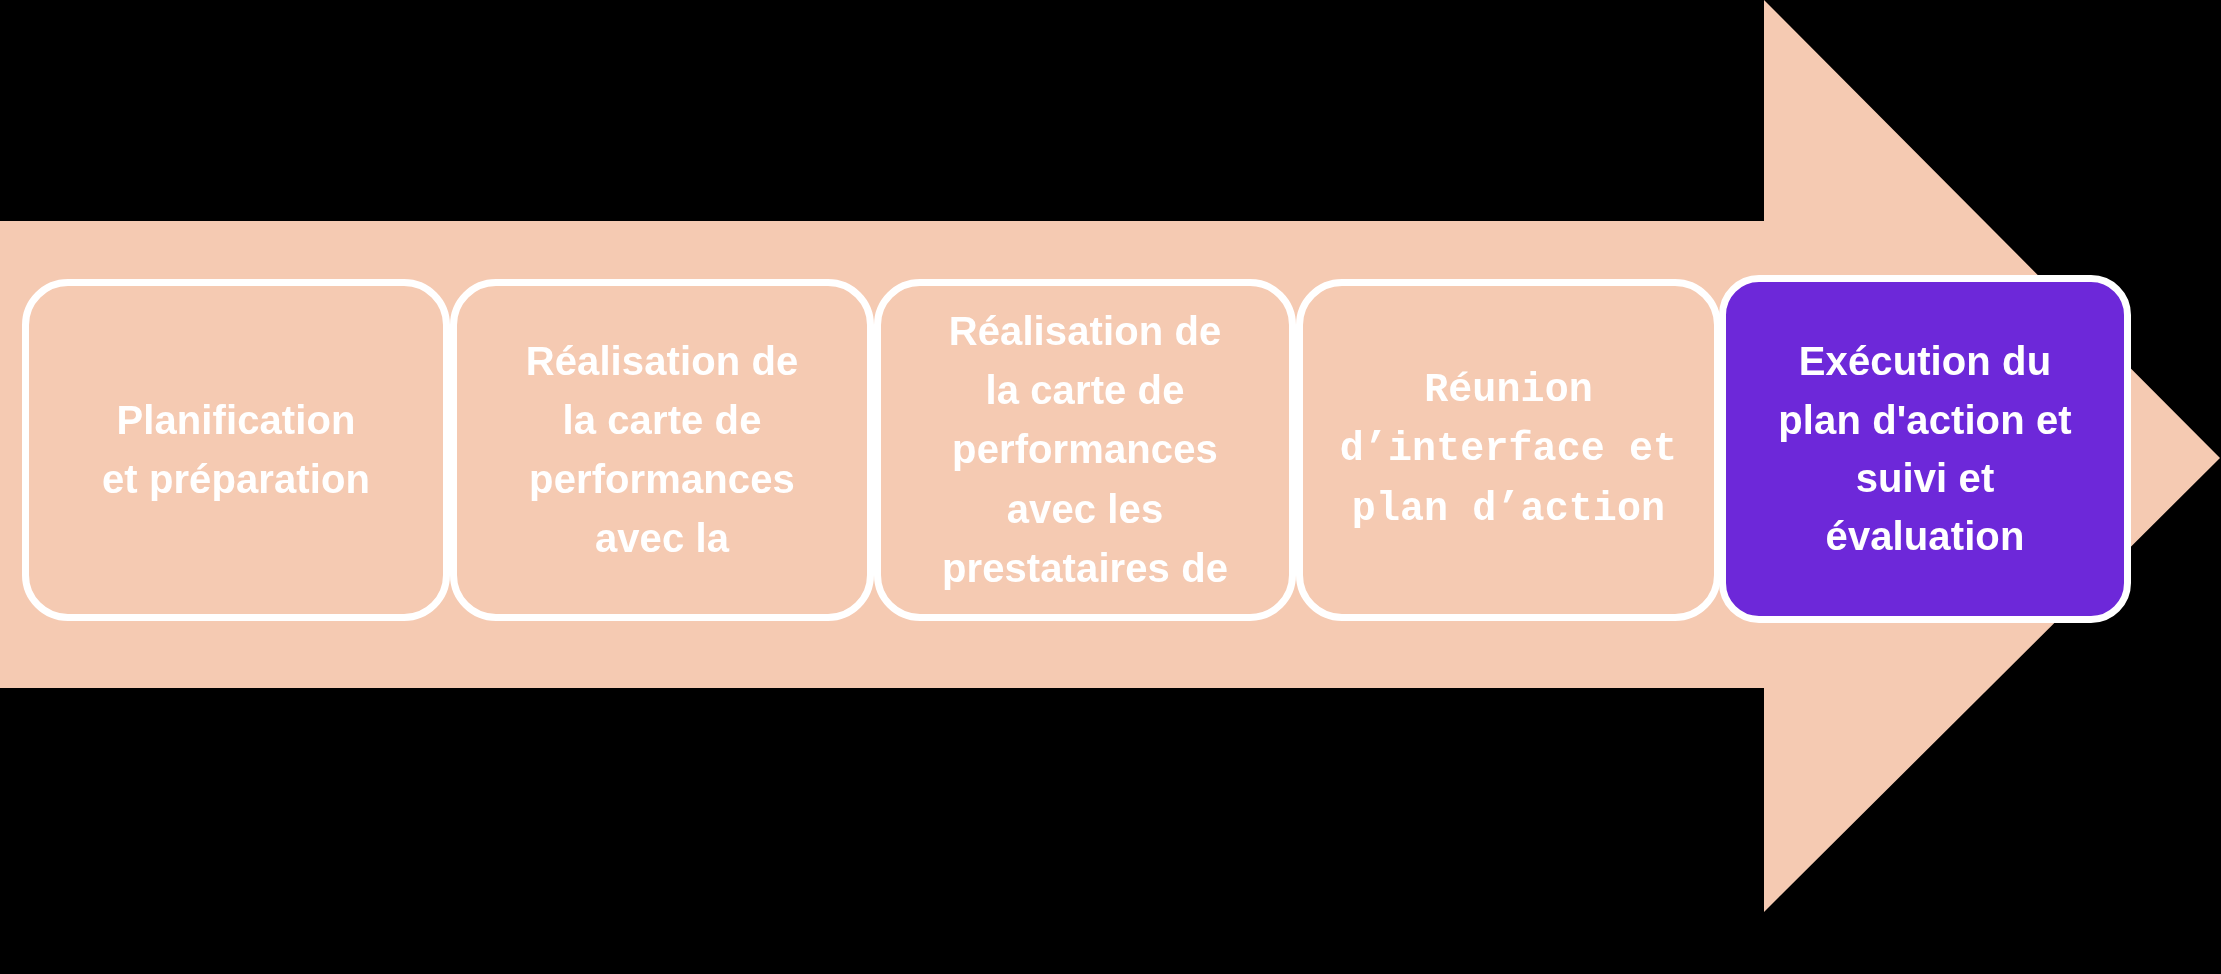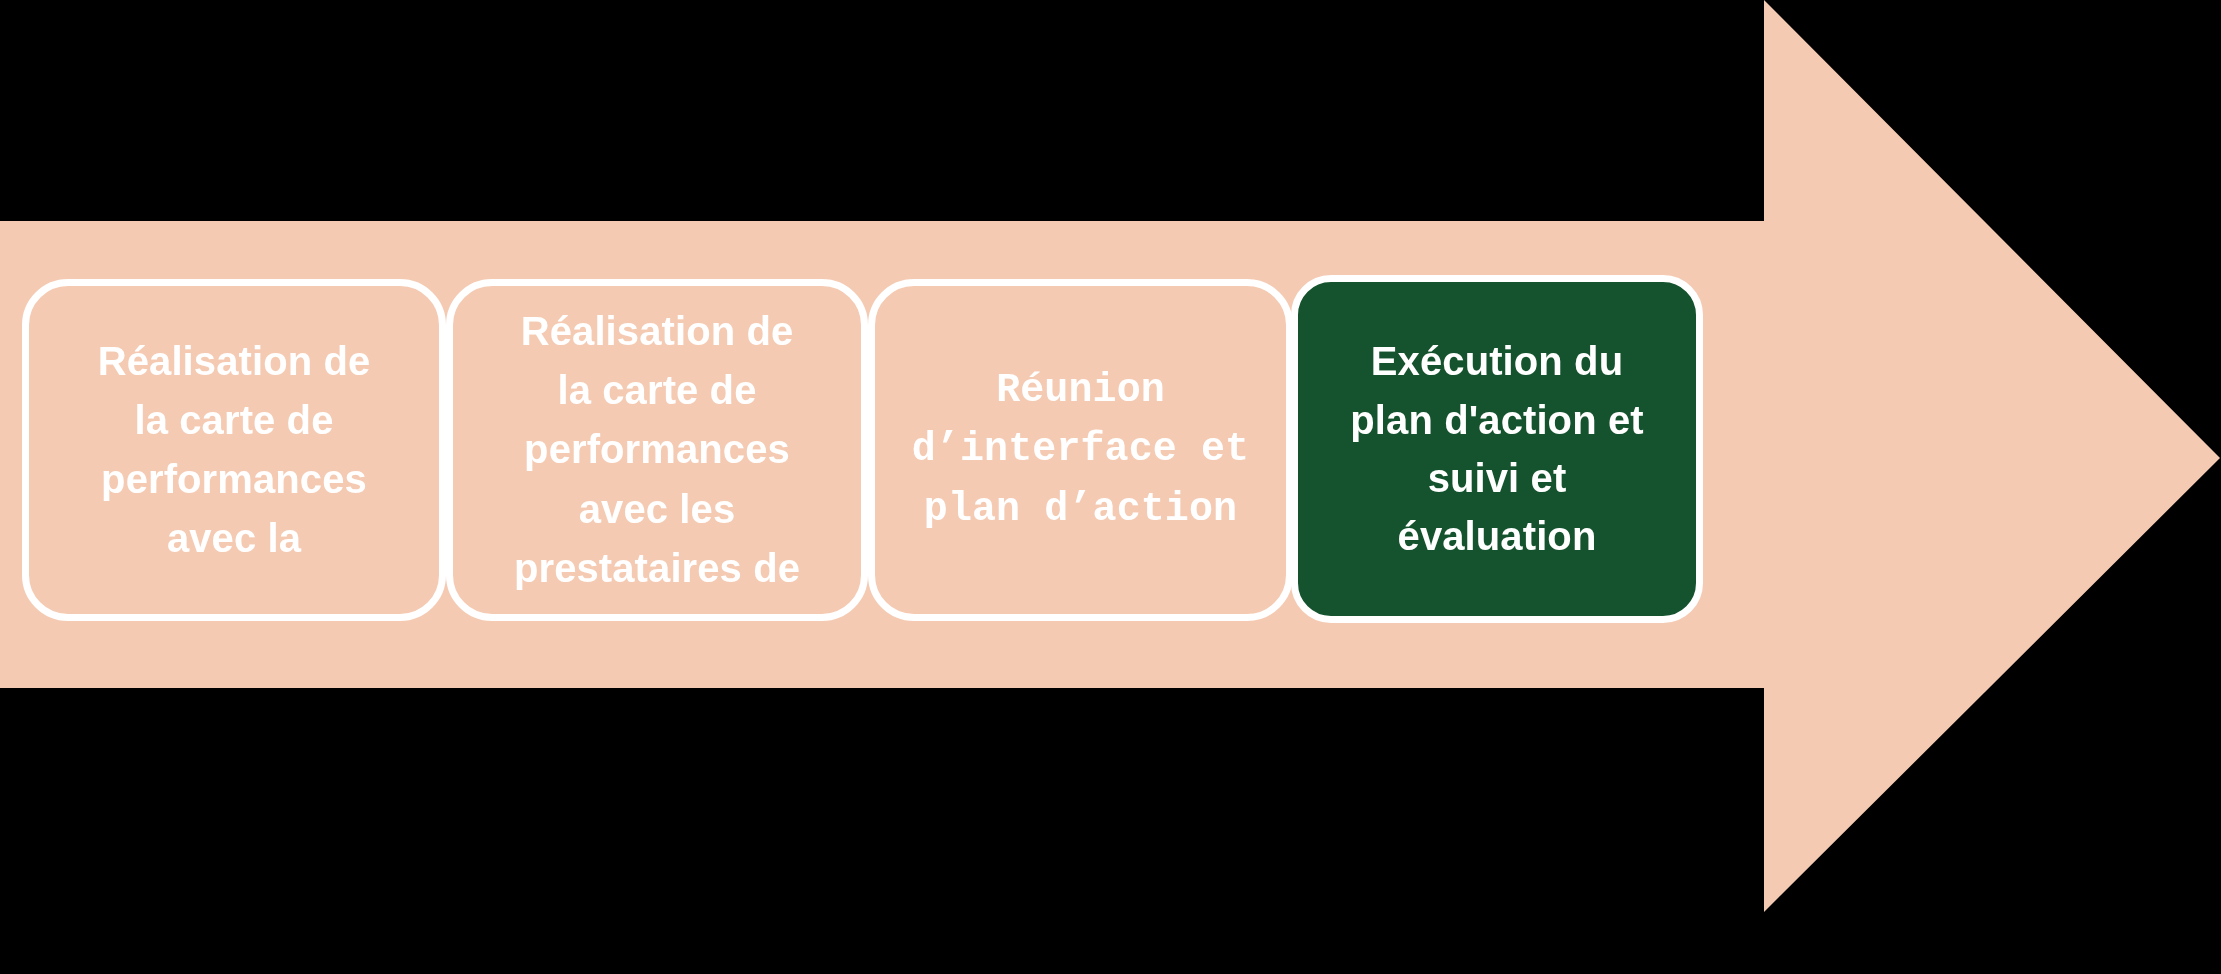"Exécution du" div.step { background: #14532d -> #6d28d9 }
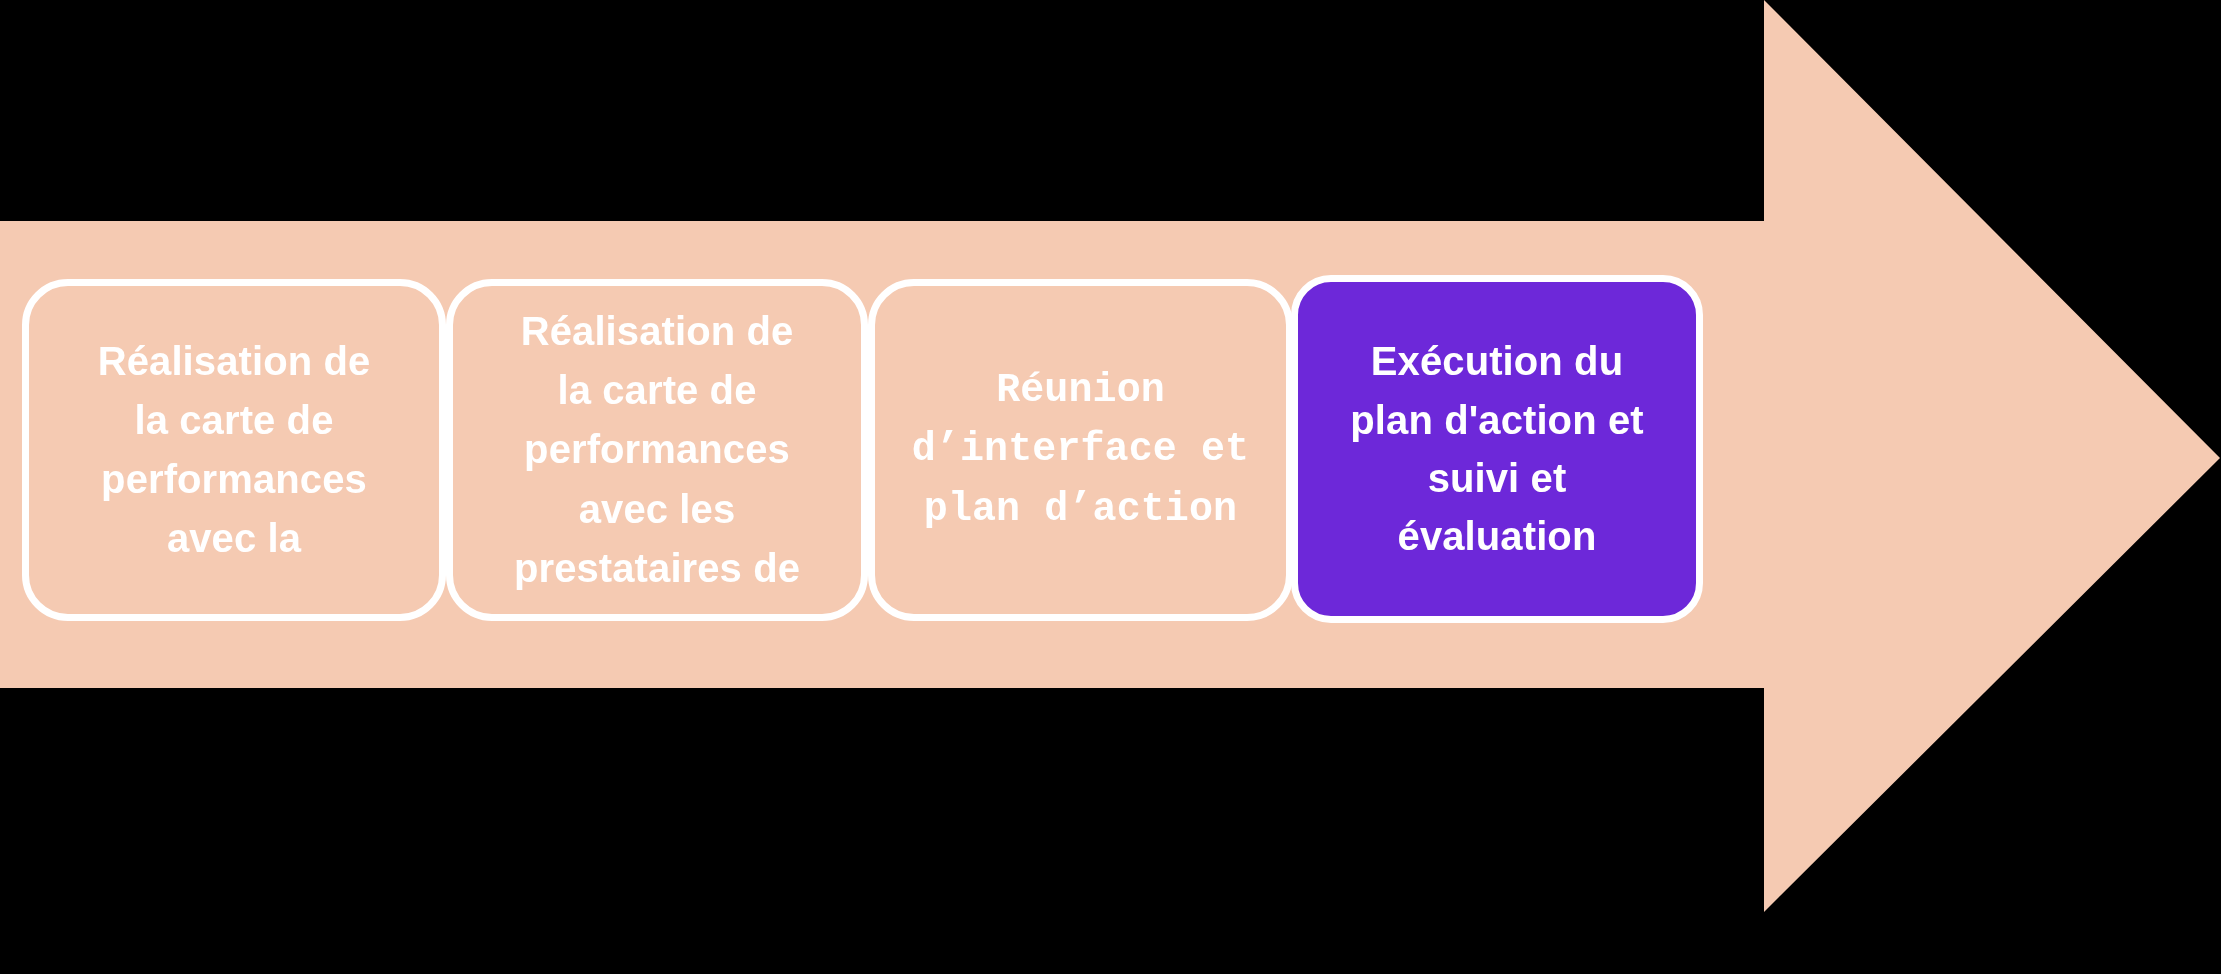"Planification" div.step { html: none -> <div> <span>Planification et préparation</span> </div> }
